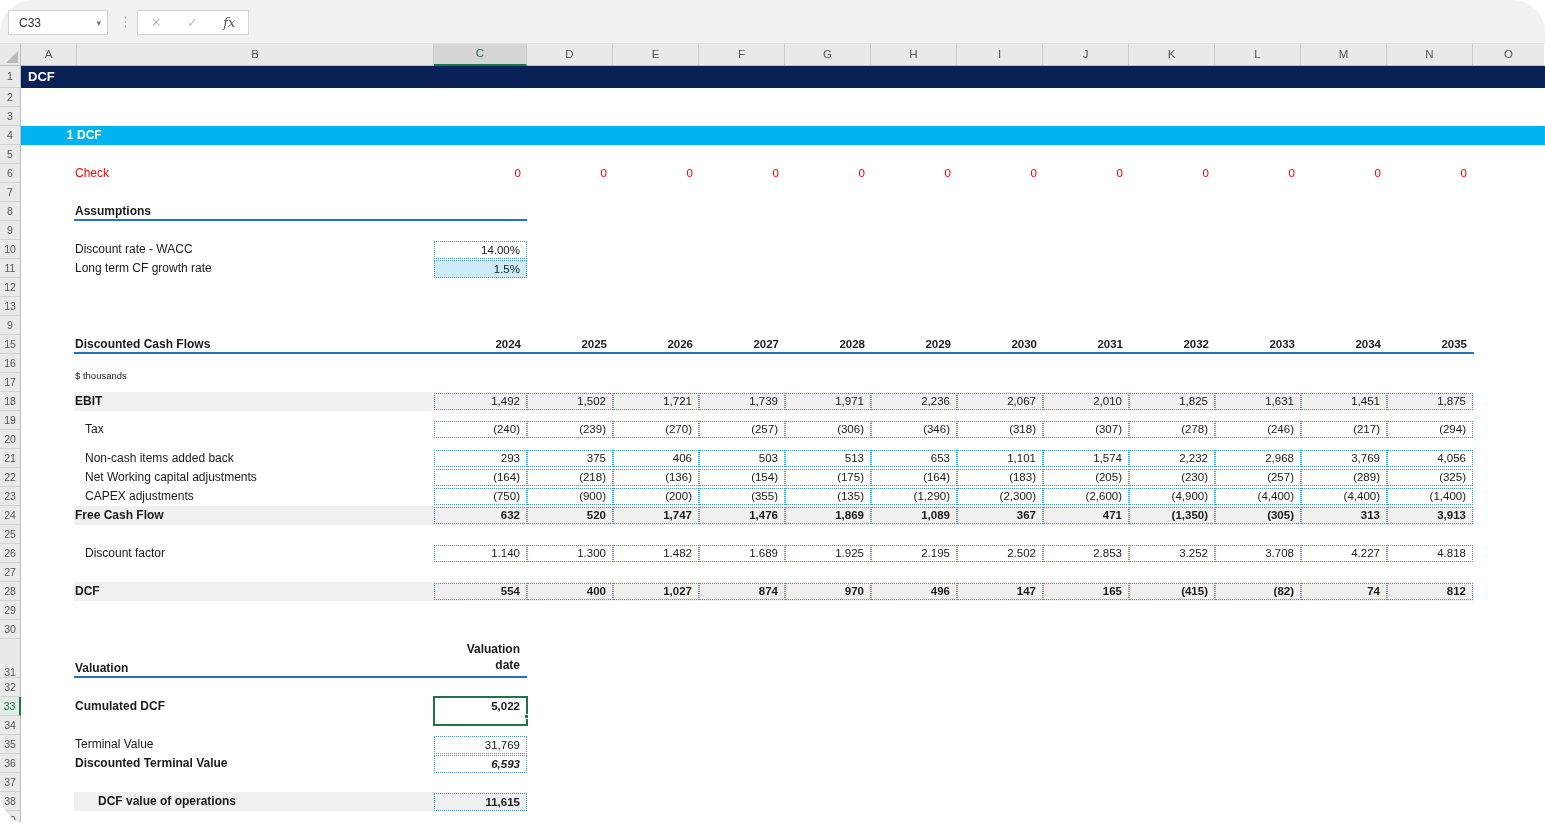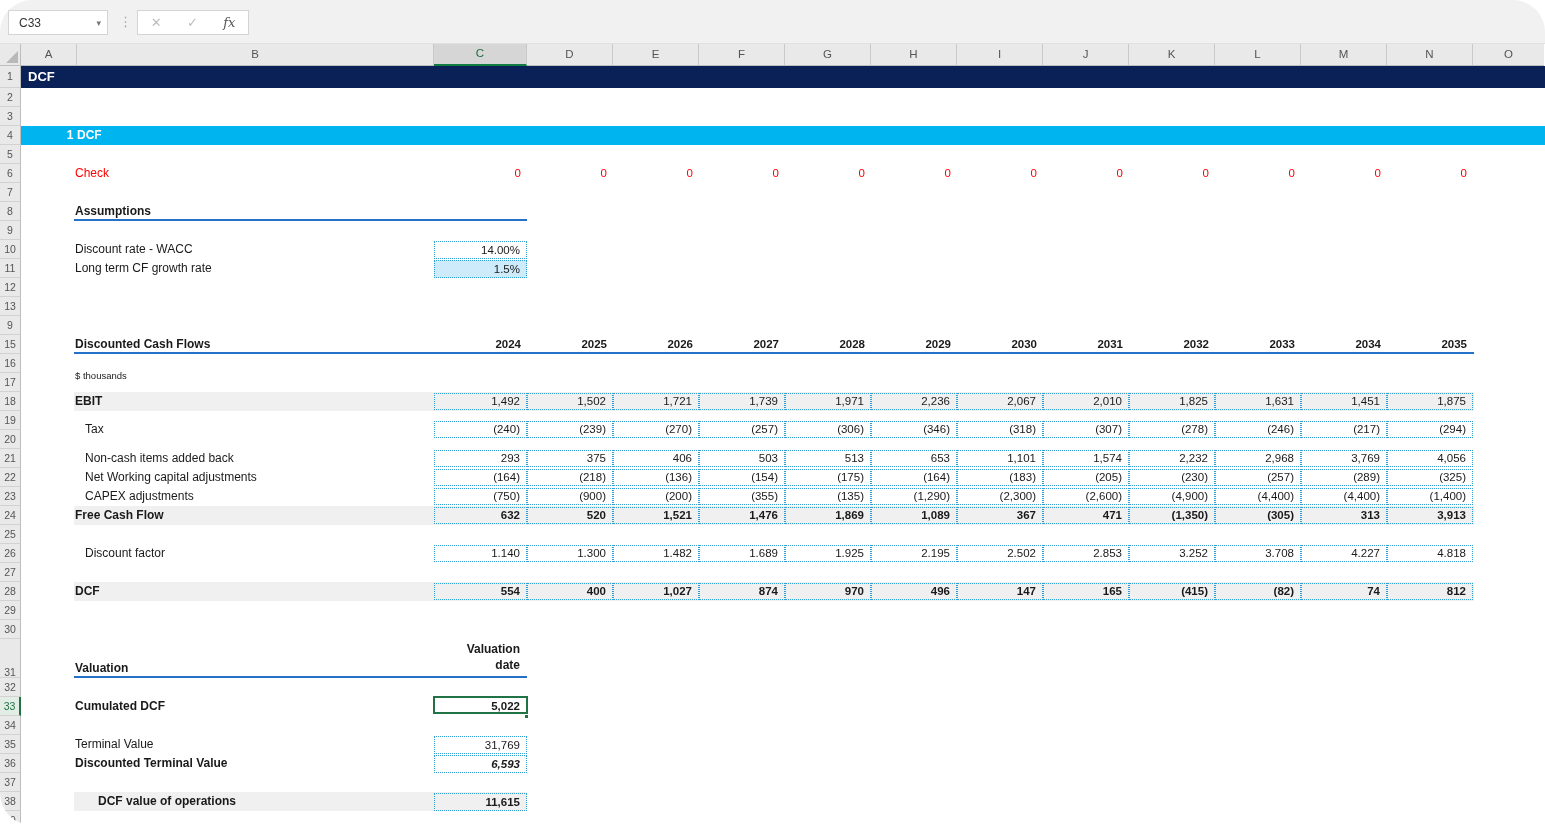"1,521" span.c { text: 1,521 -> 1,747 }
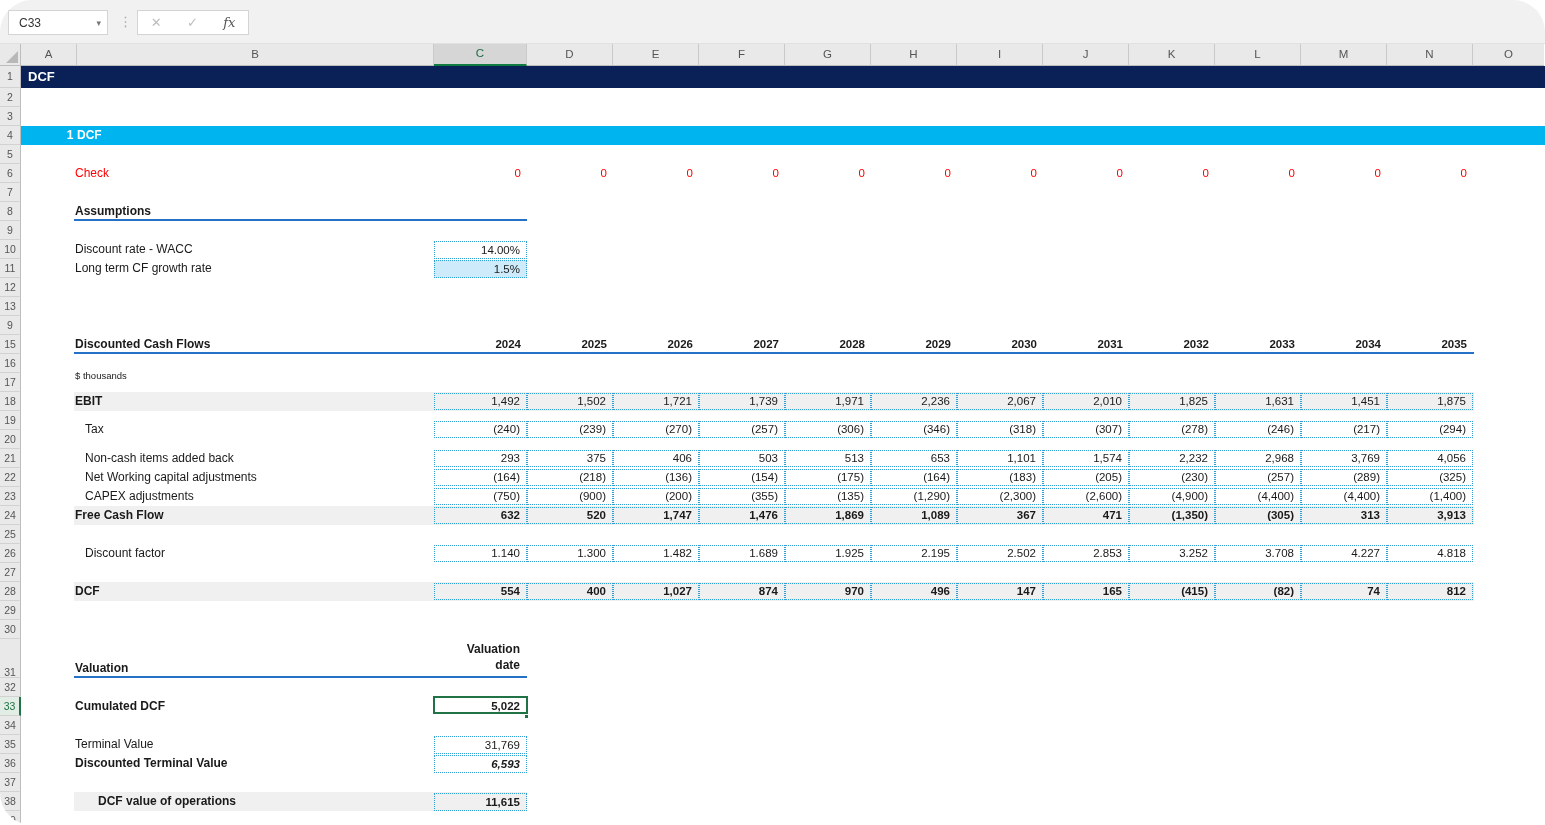"5,022" .selbox { height: 18px -> 30px }
